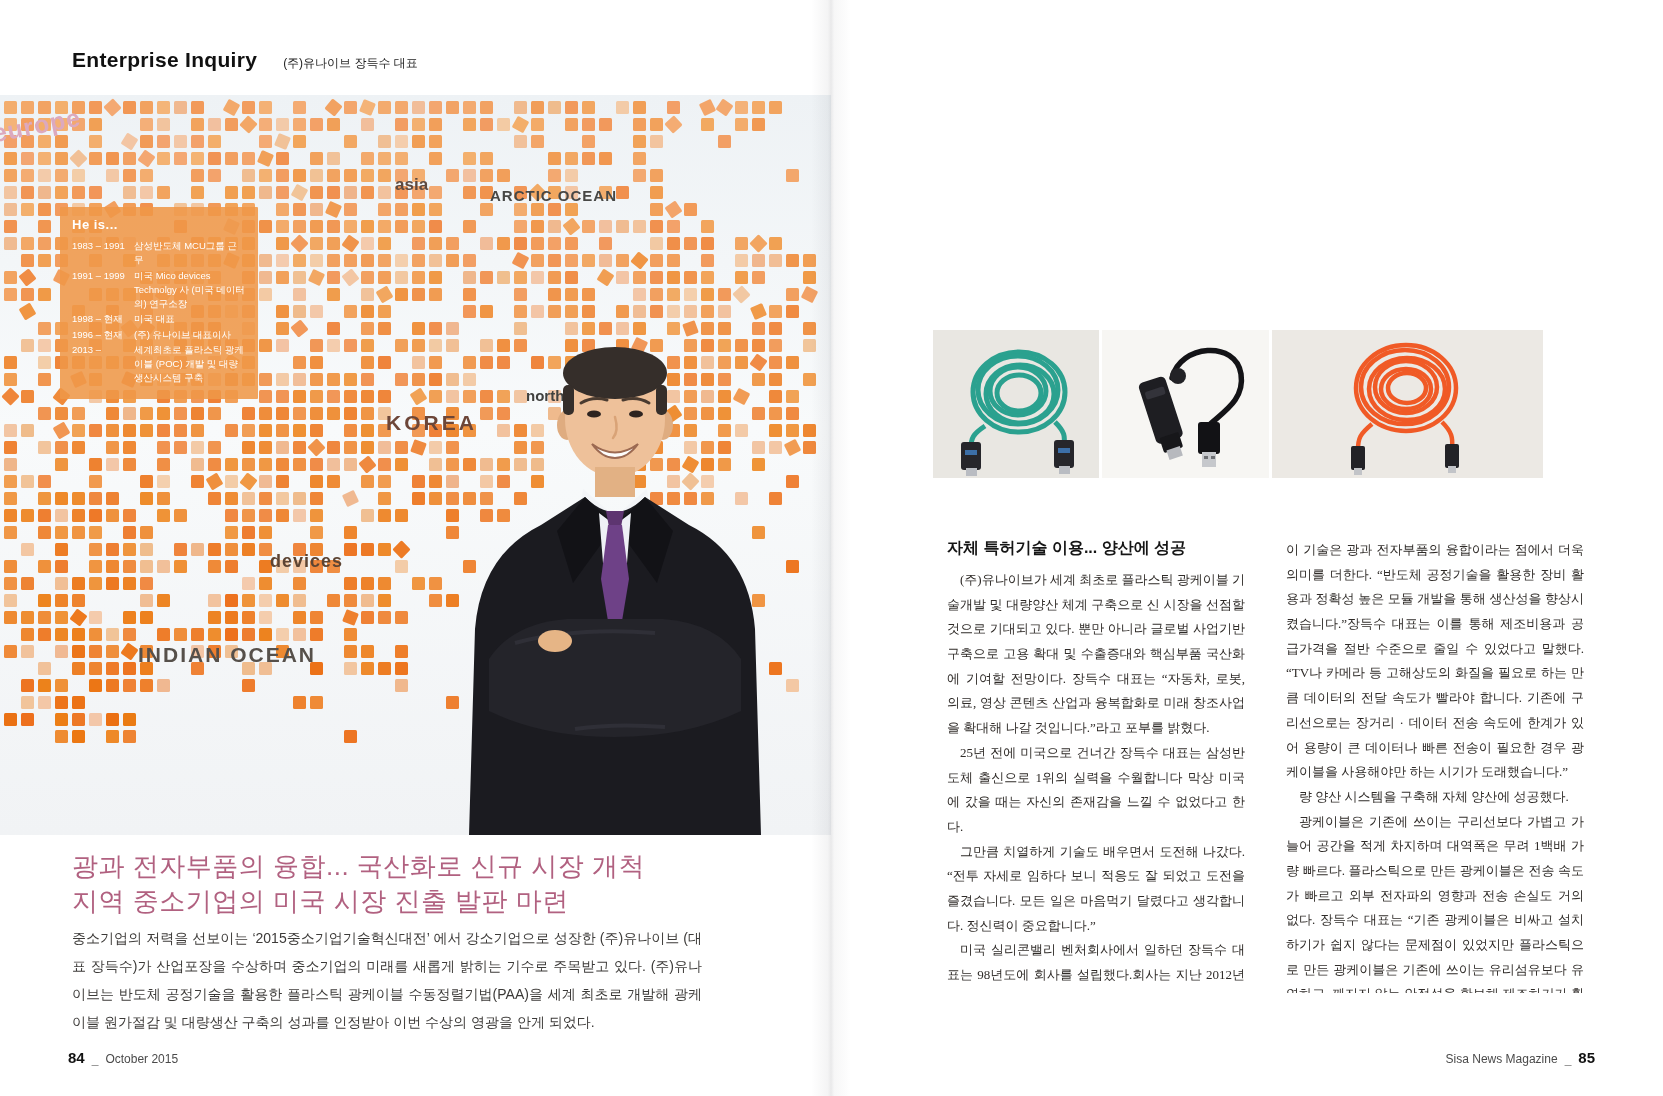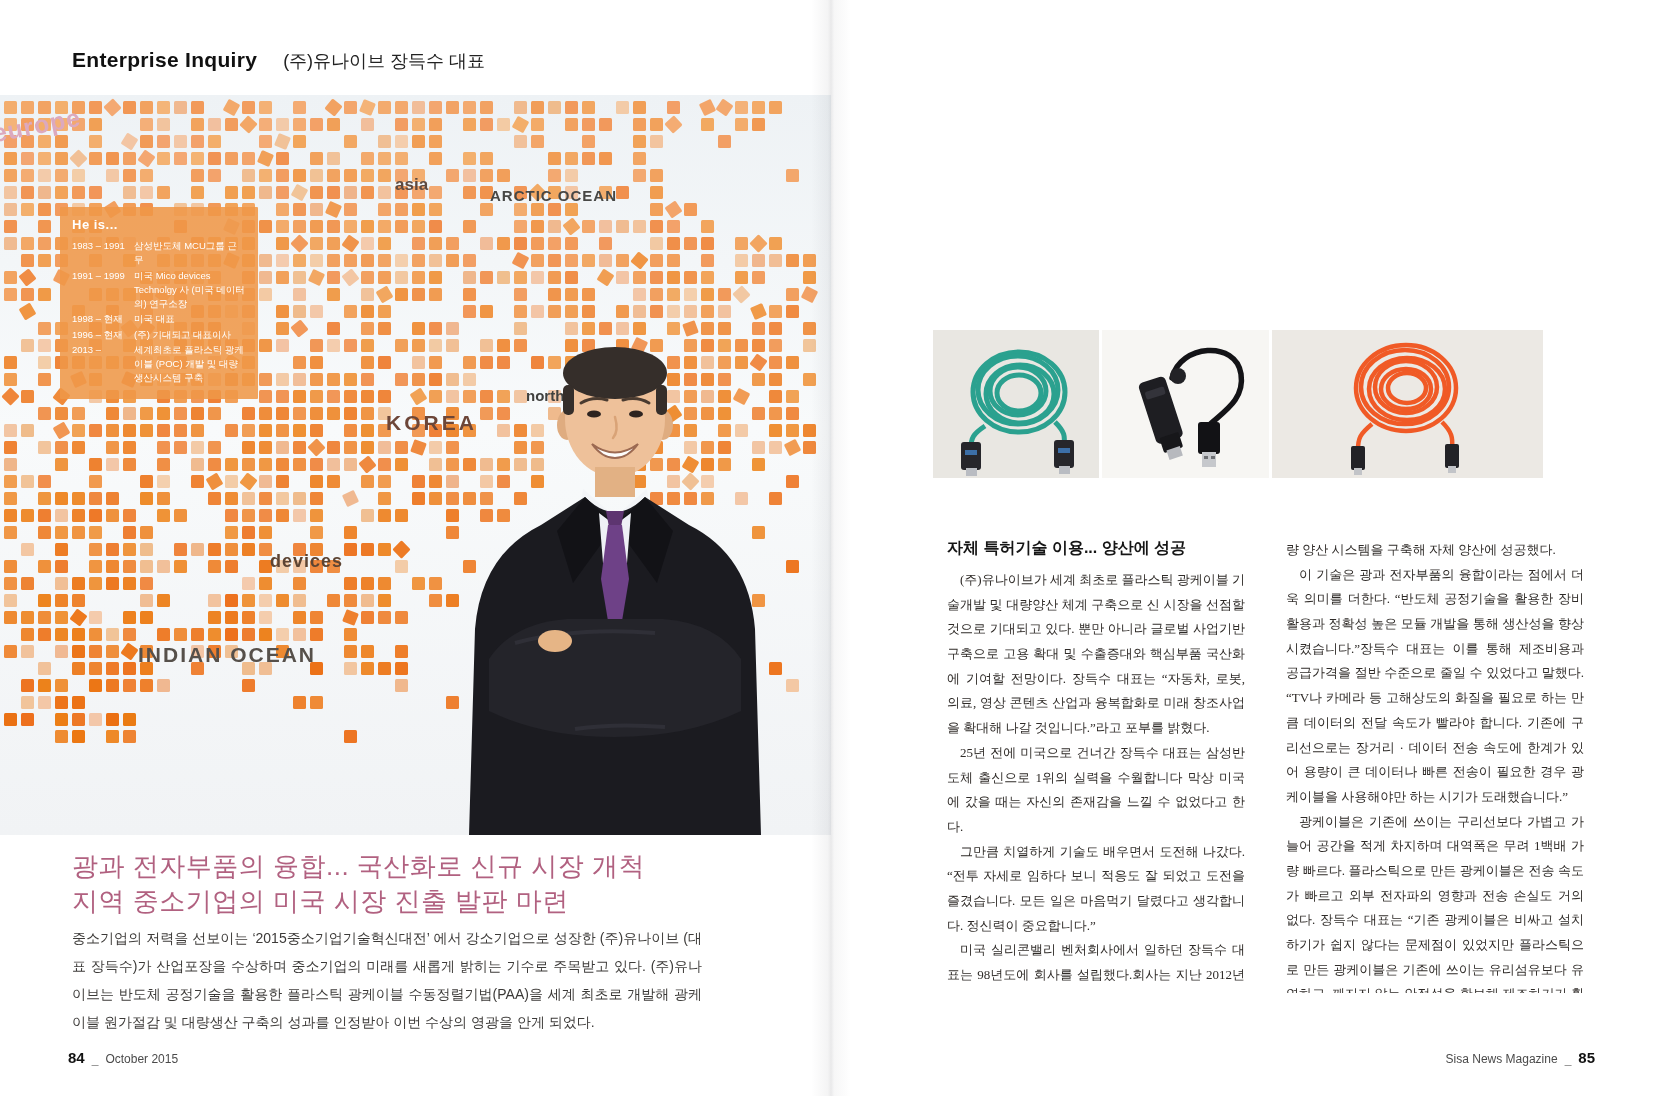"(주)유나이브 장득수 대표" .lp-sub { font-size: 18px -> 12px }
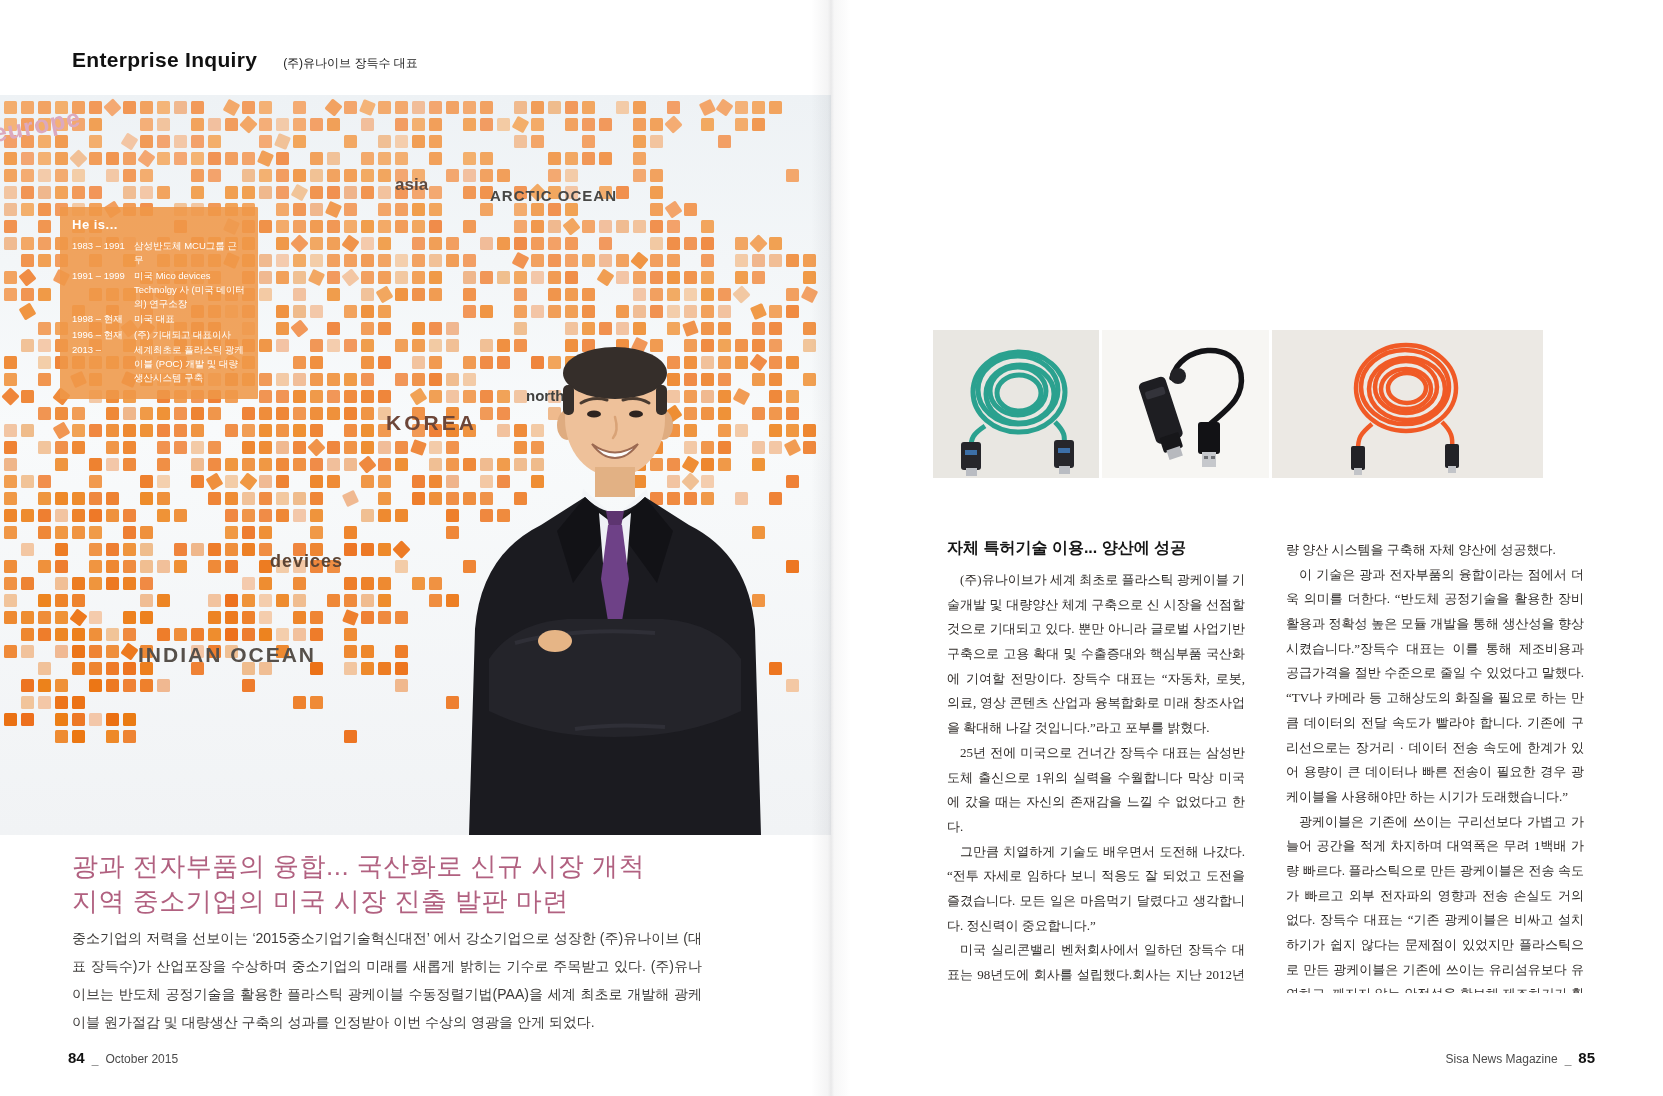"(주) 기대되고 대표이사" span.heis-desc { text: 기대되고 -> 유나이브 }
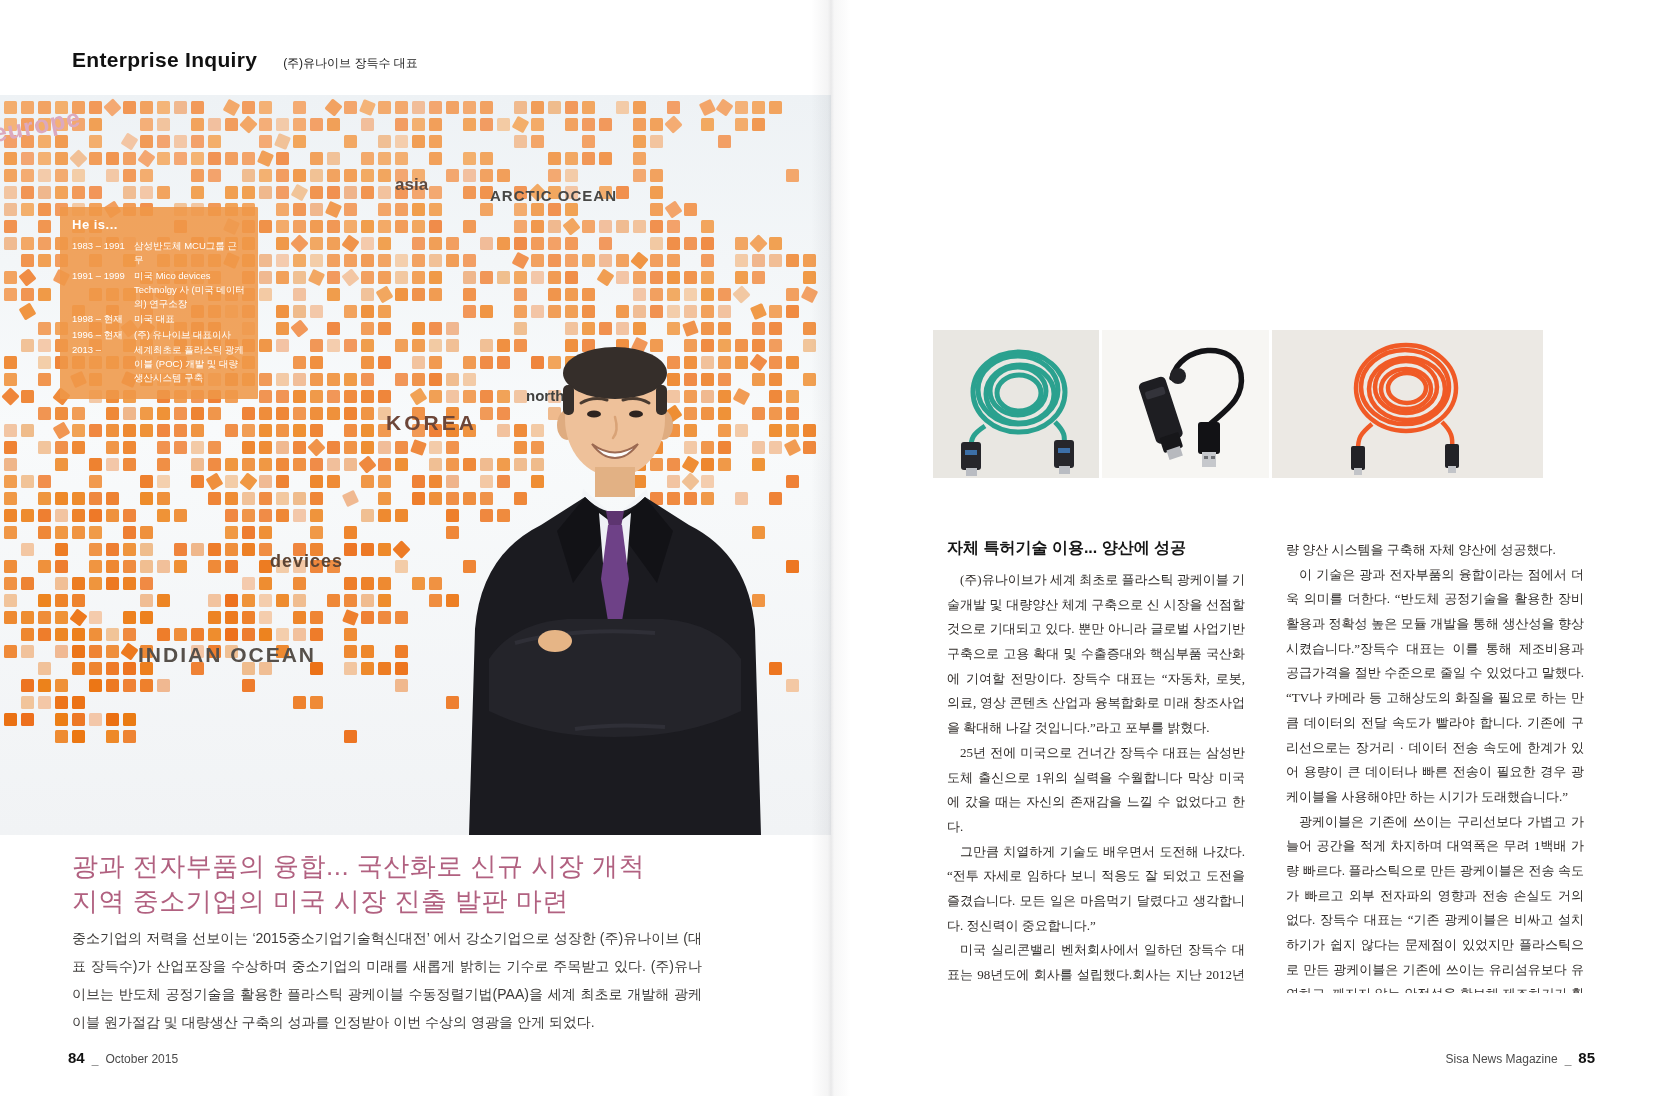"량 양산 시스템을 구축해 자체" p { order: before "이 기술은 광과 전자부품의 융합이라는" -> after "이 기술은 광과 전자부품의 융합이라는" }
